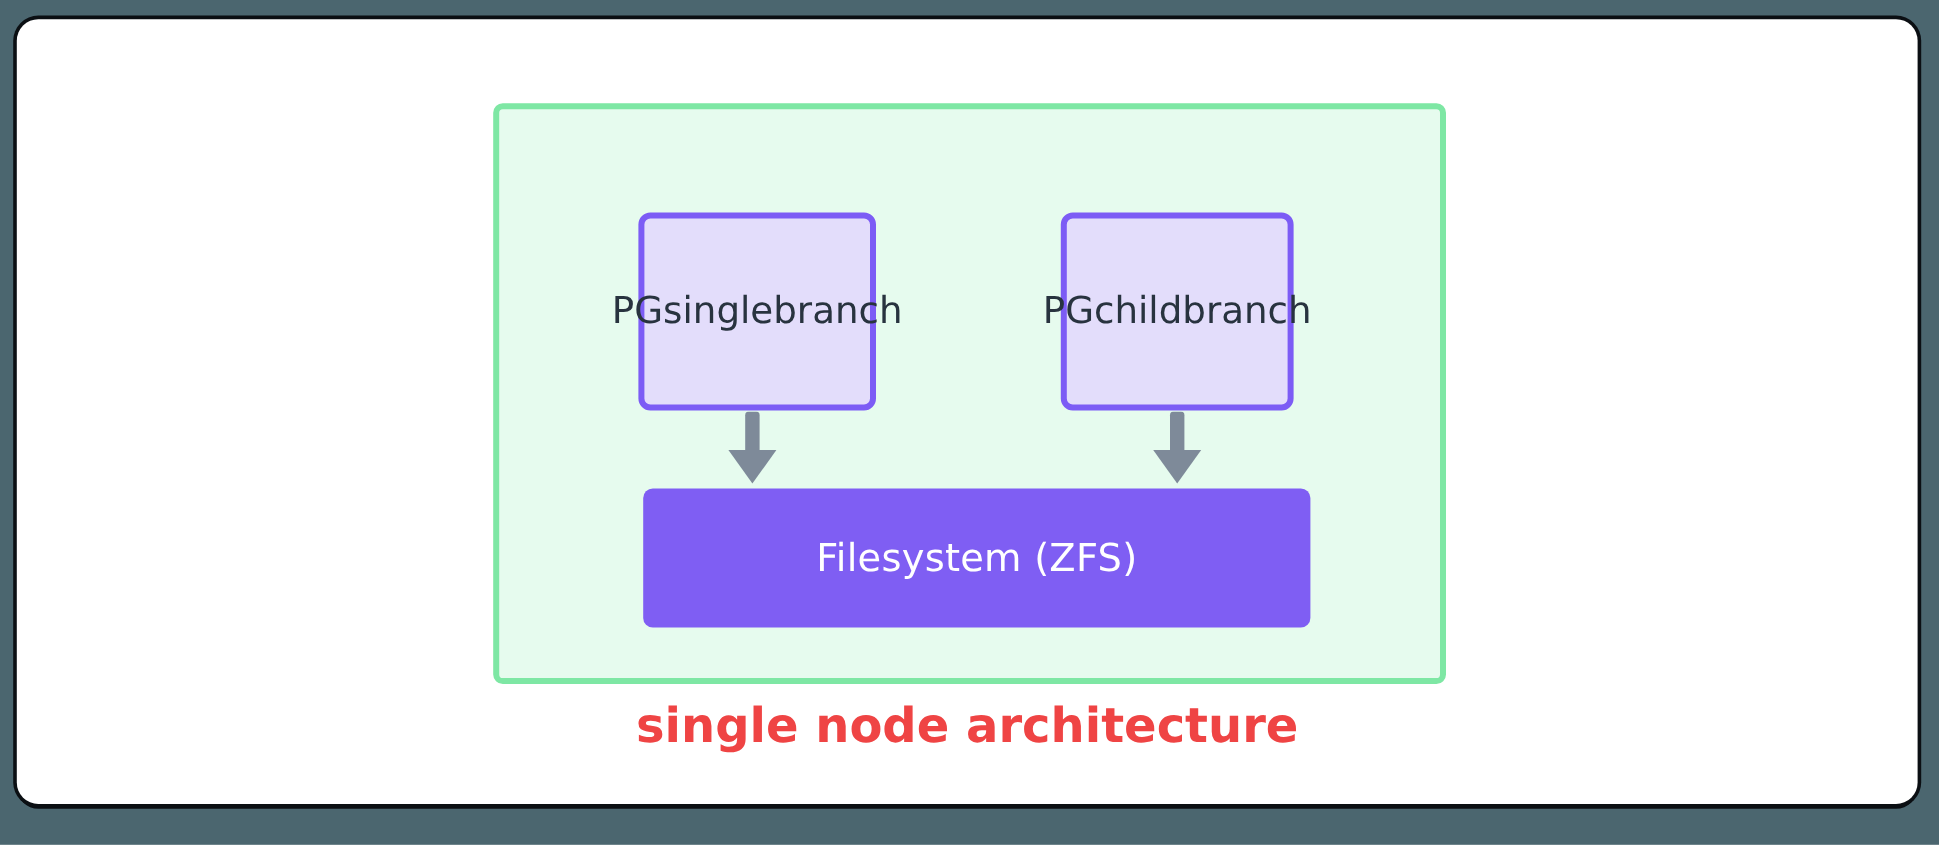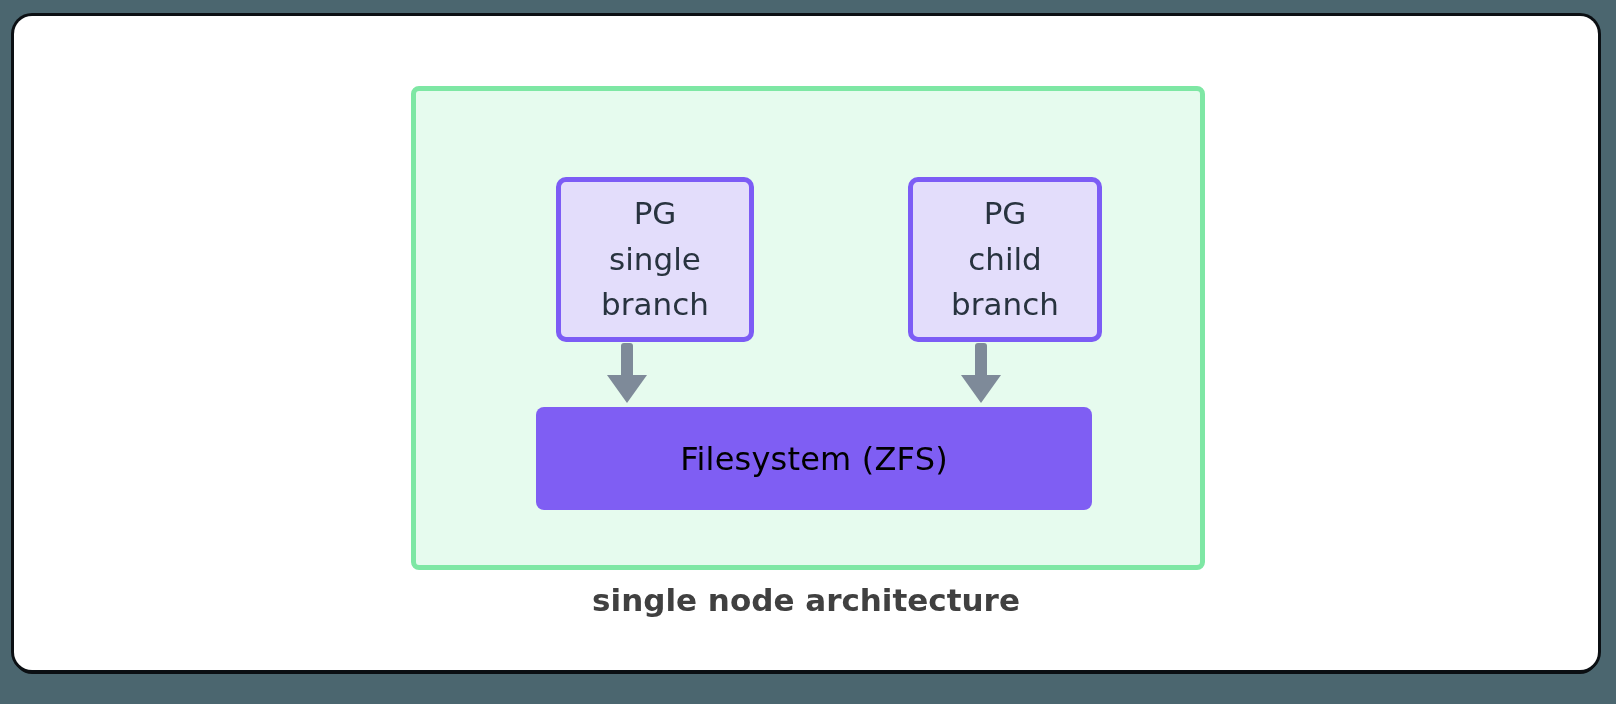"PG" .pg-box { flex-direction: column -> row; margin-left: 24px -> none }
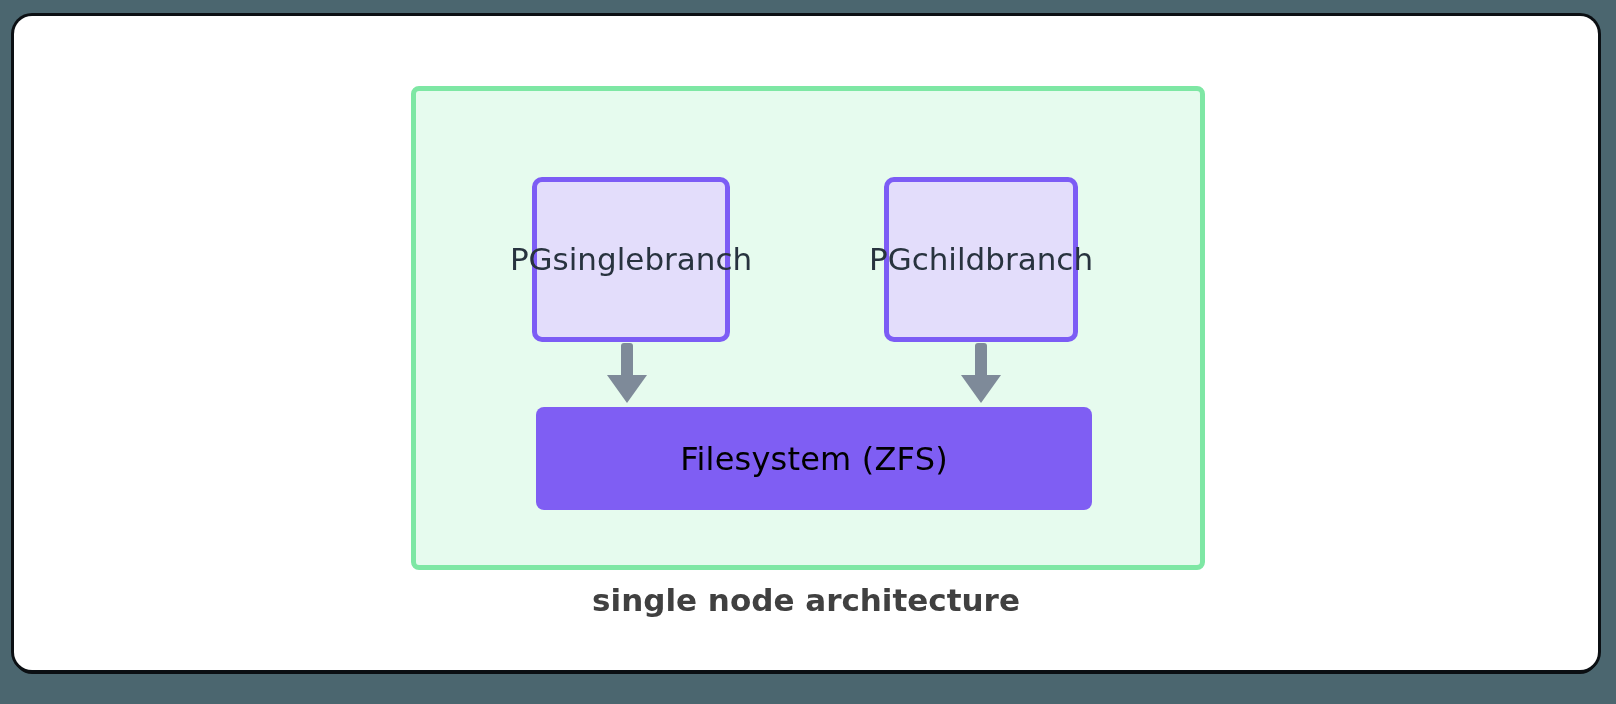"Filesystem (ZFS)" #filesystem-box { color: #000000 -> #ffffff; height: 103px -> 116px }
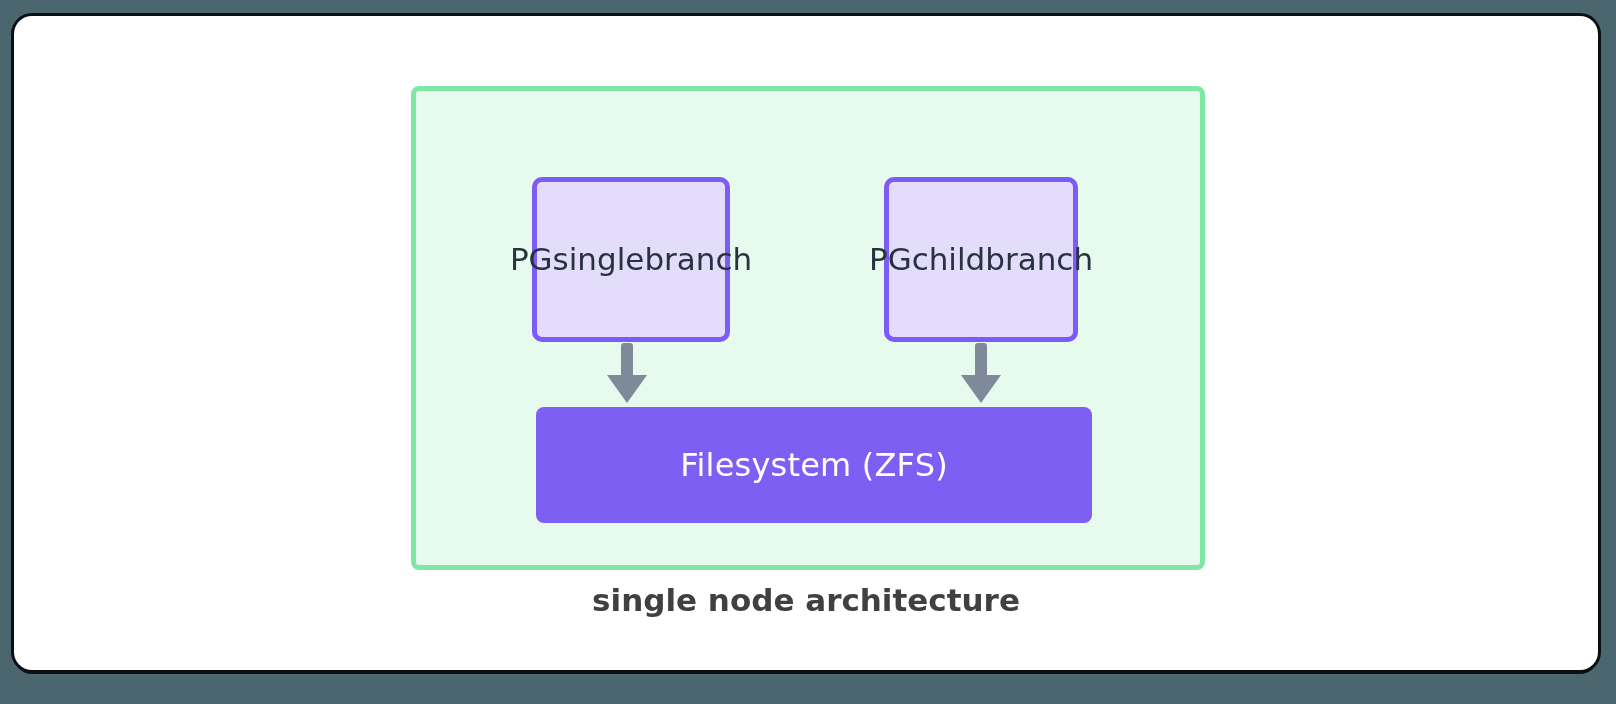"single node architecture" #diagram-caption { color: #404040 -> #ef4444; font-size: 31px -> 40px }
